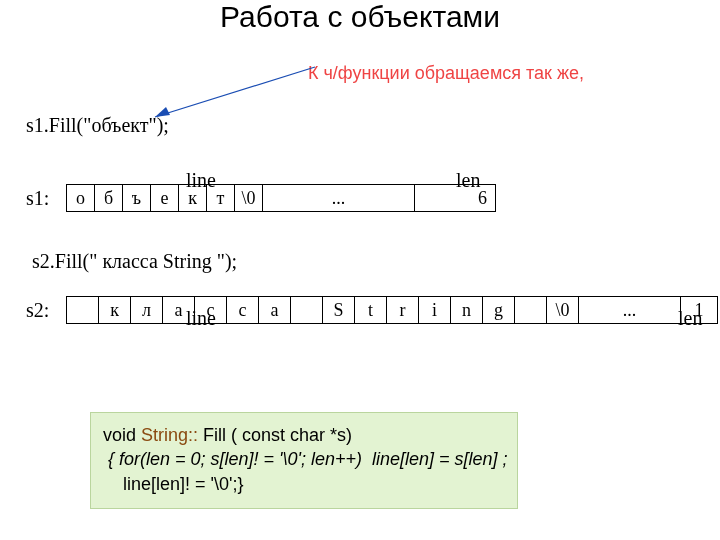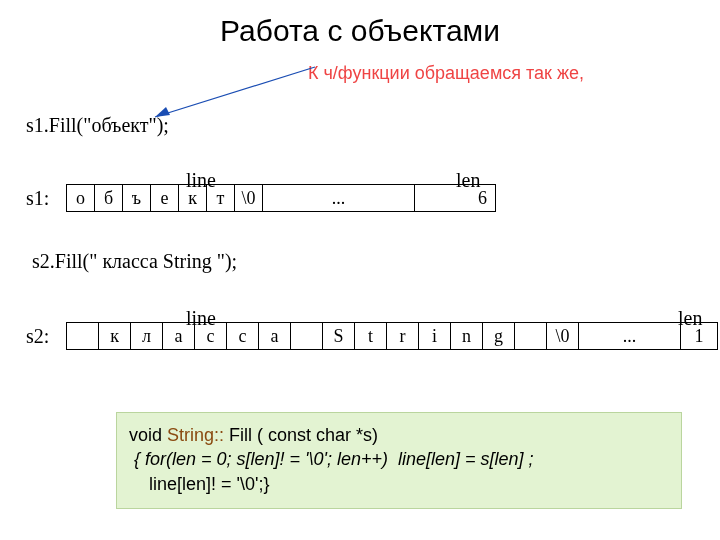"Работа с объектами" .title { padding-top: 14px -> 0 }
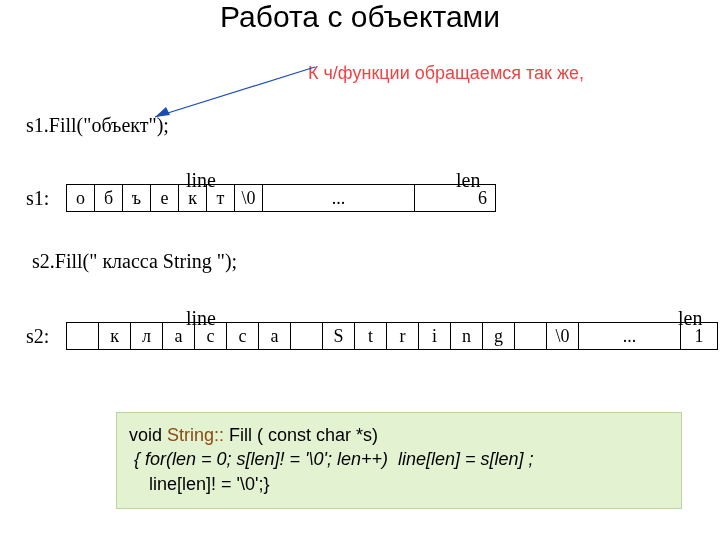"s2:" div.row { margin-top: 26px -> none }
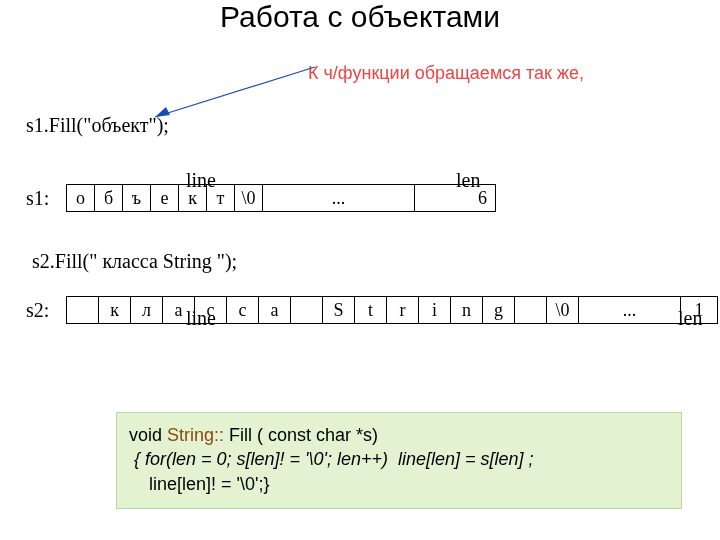"void String:: Fill ( const" .codebox { margin-left: 26px -> none; width: 566px -> 428px }
